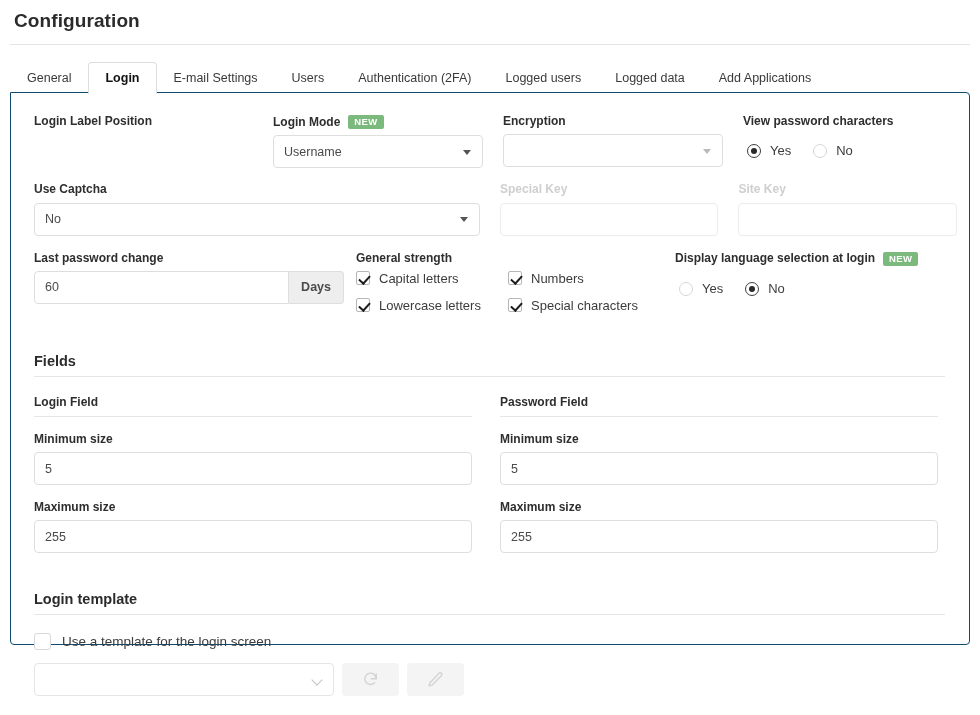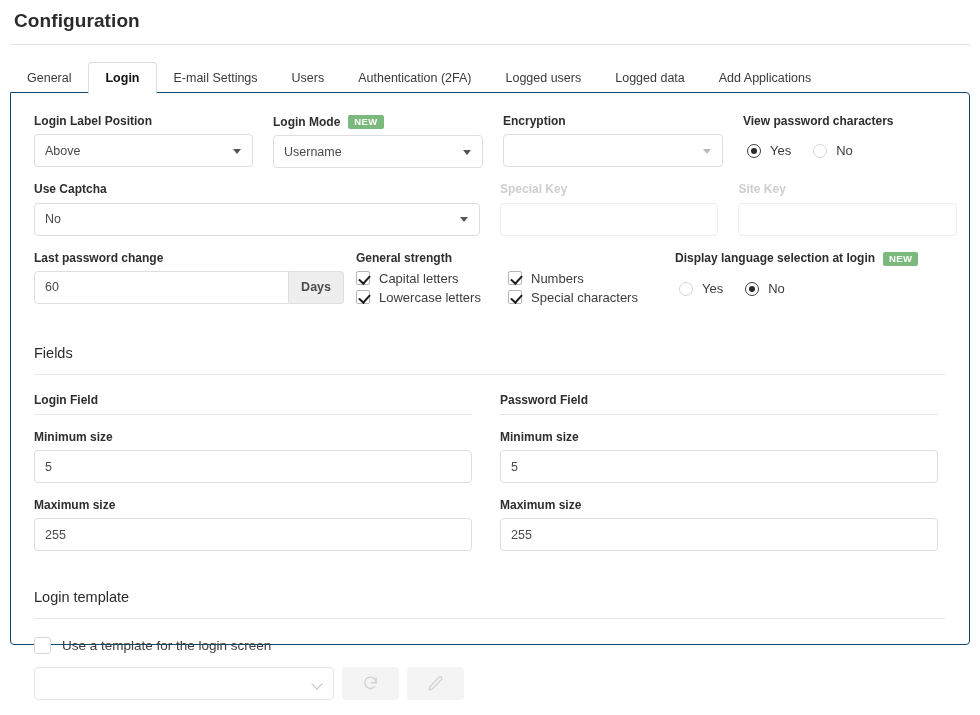"Above" div.ctrl { html: <div> <span>Above</span> <span></span> </div> -> none }
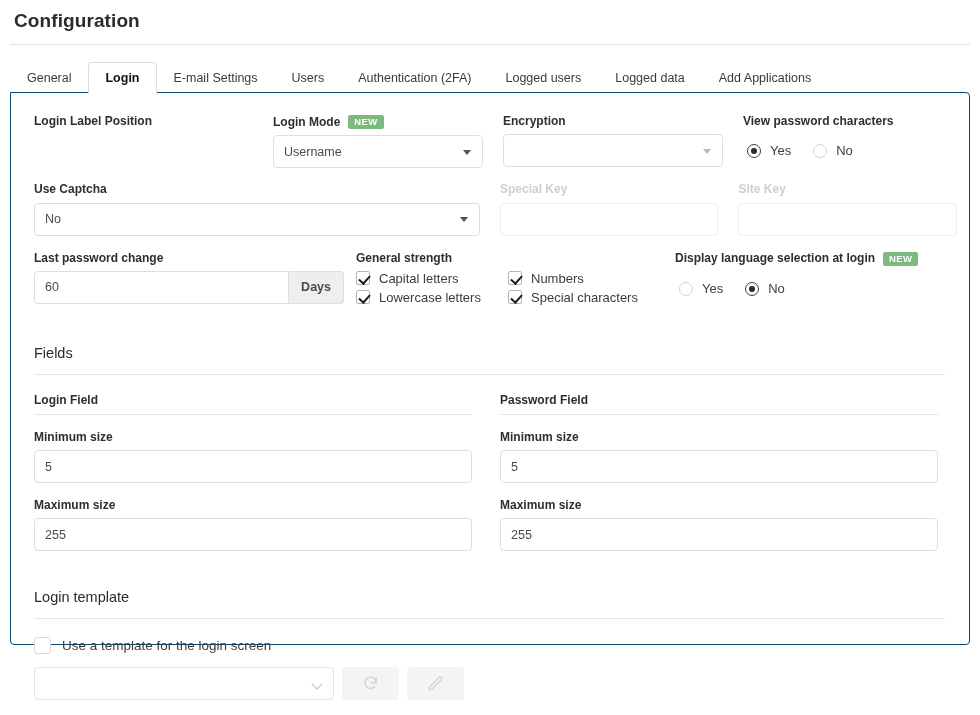"Capital letters" .chk-grid { row-gap: 4px -> 12px }
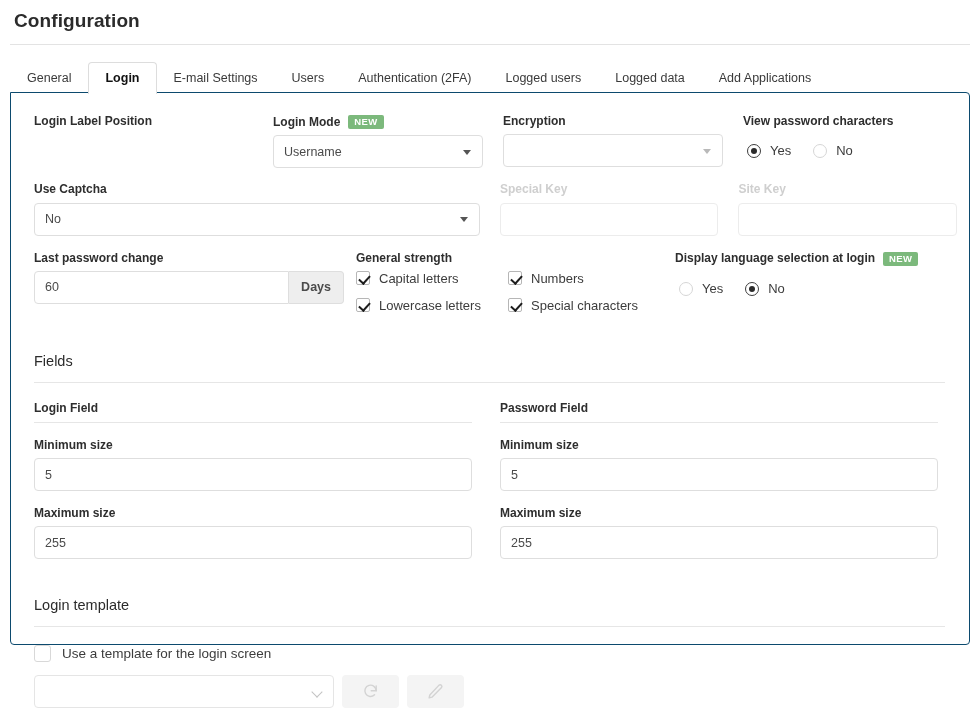"Fields" .section { font-weight: normal -> bold; padding-bottom: 13px -> 7px }
